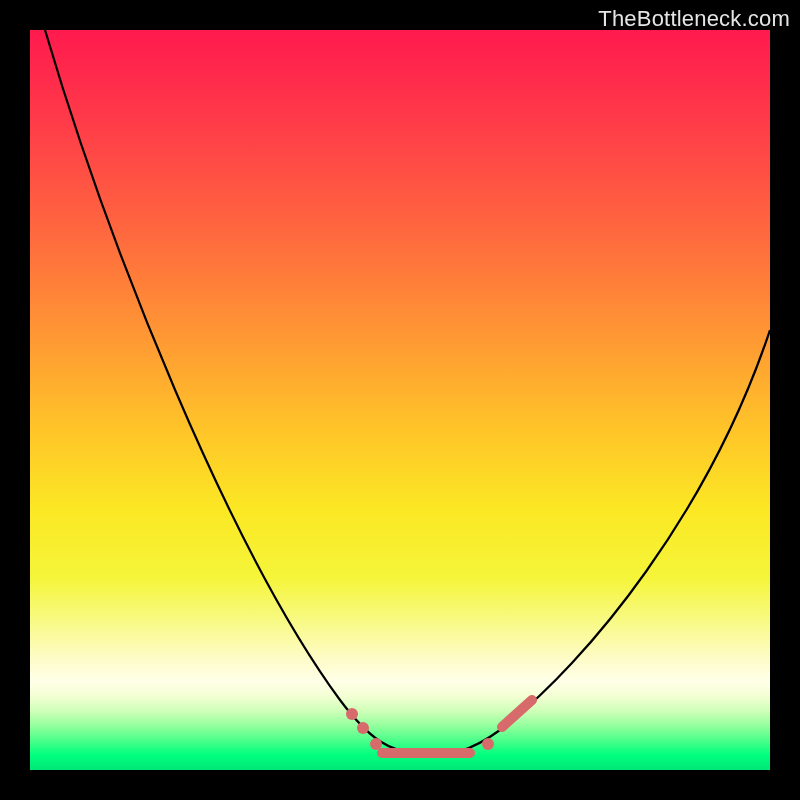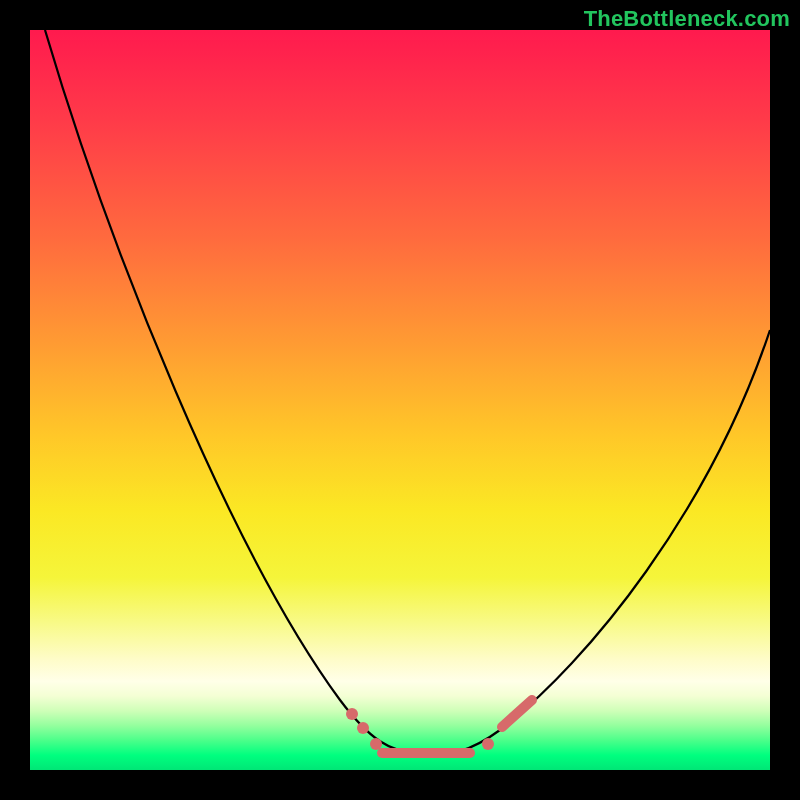"TheBottleneck.com" .watermark { color: #22c55e -> #e5e5e5; font-weight: 700 -> 400 }
